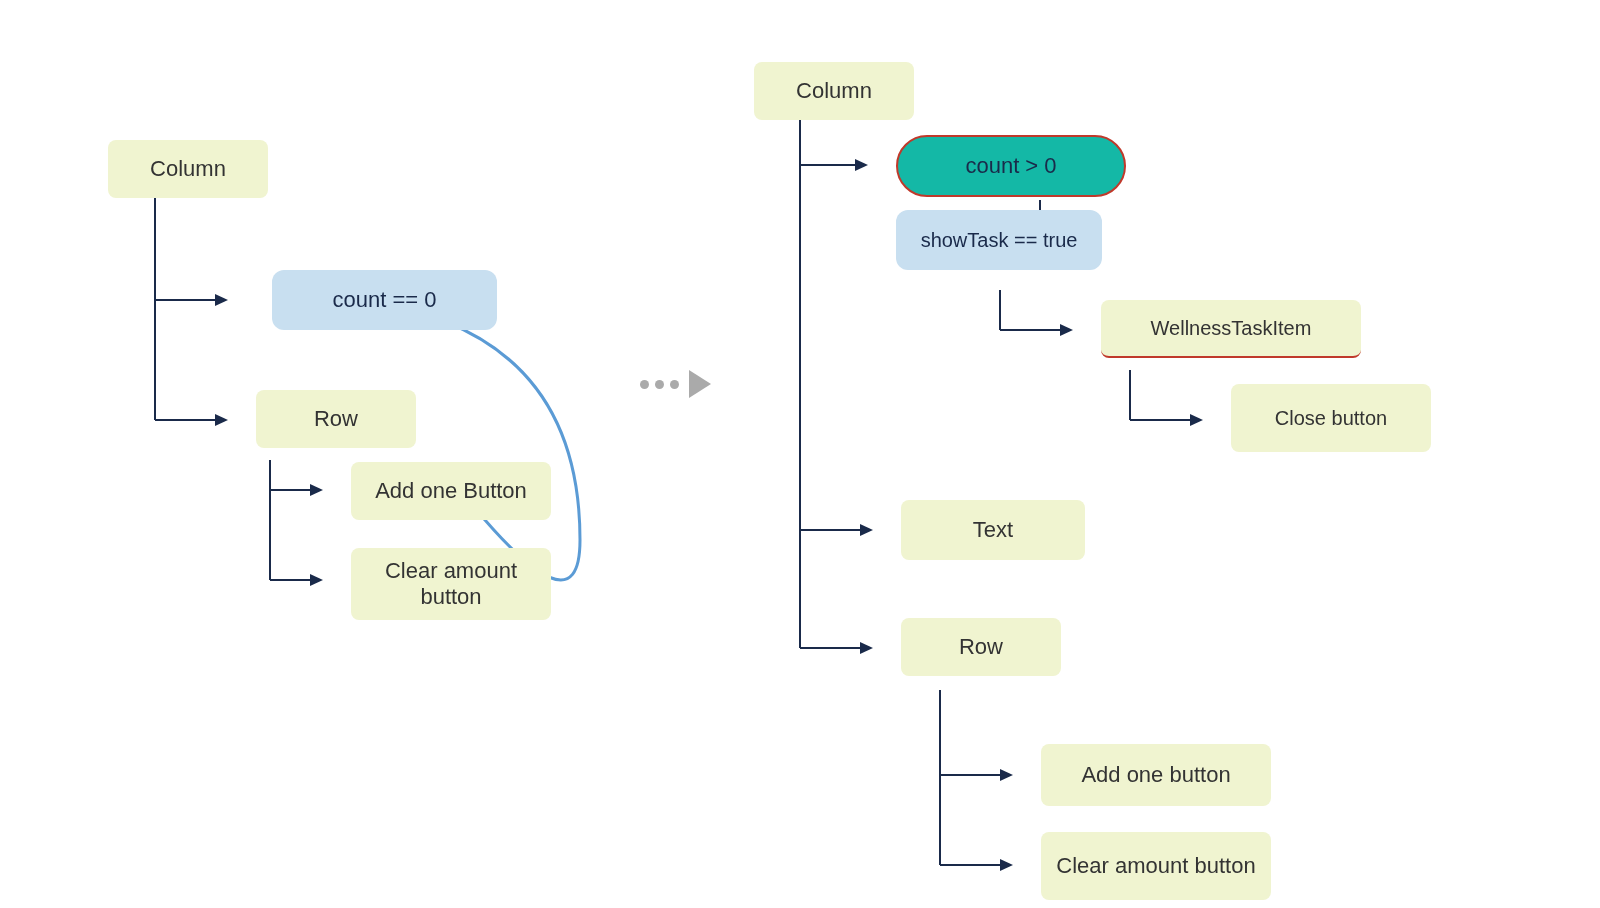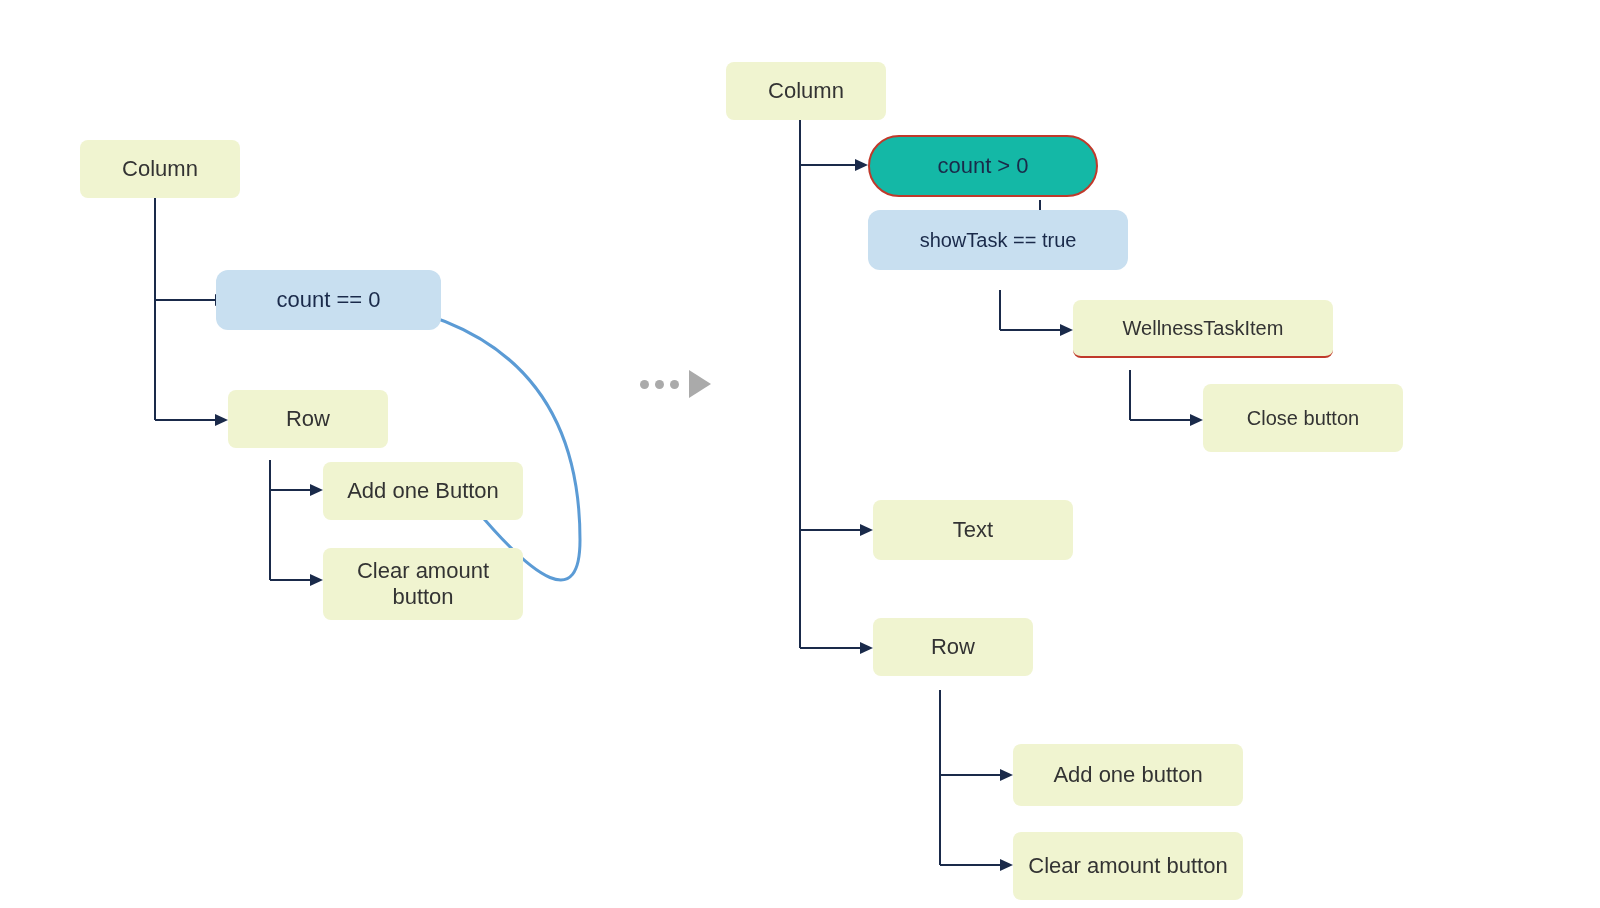"Column" .node { margin-left: none -> 28px }
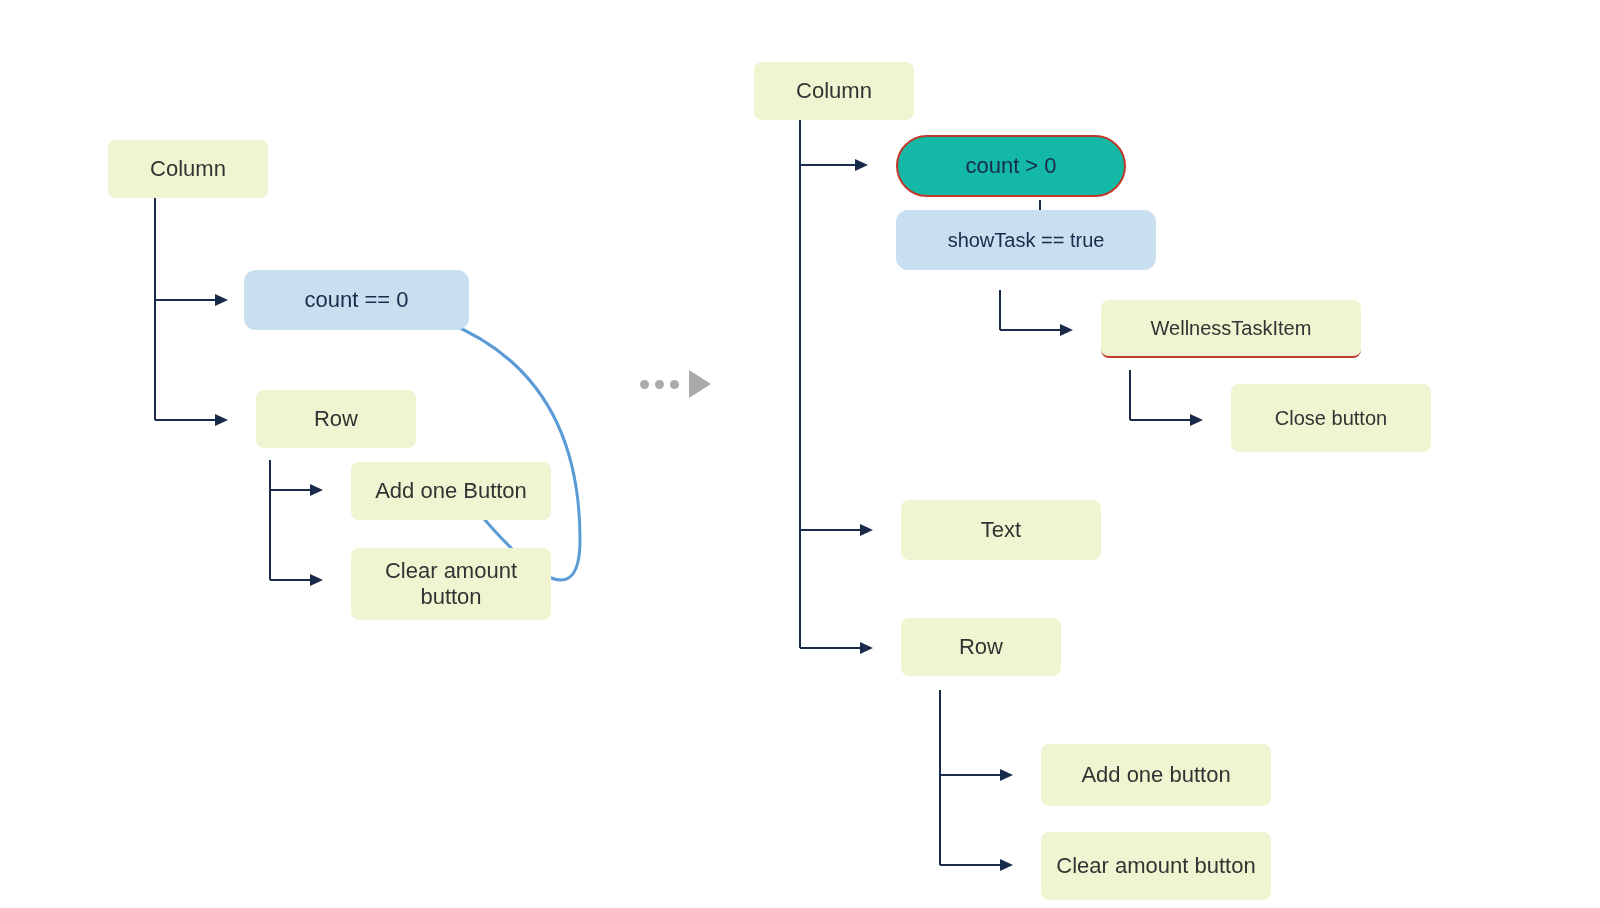"showTask == true" div.node { width: 260px -> 206px }
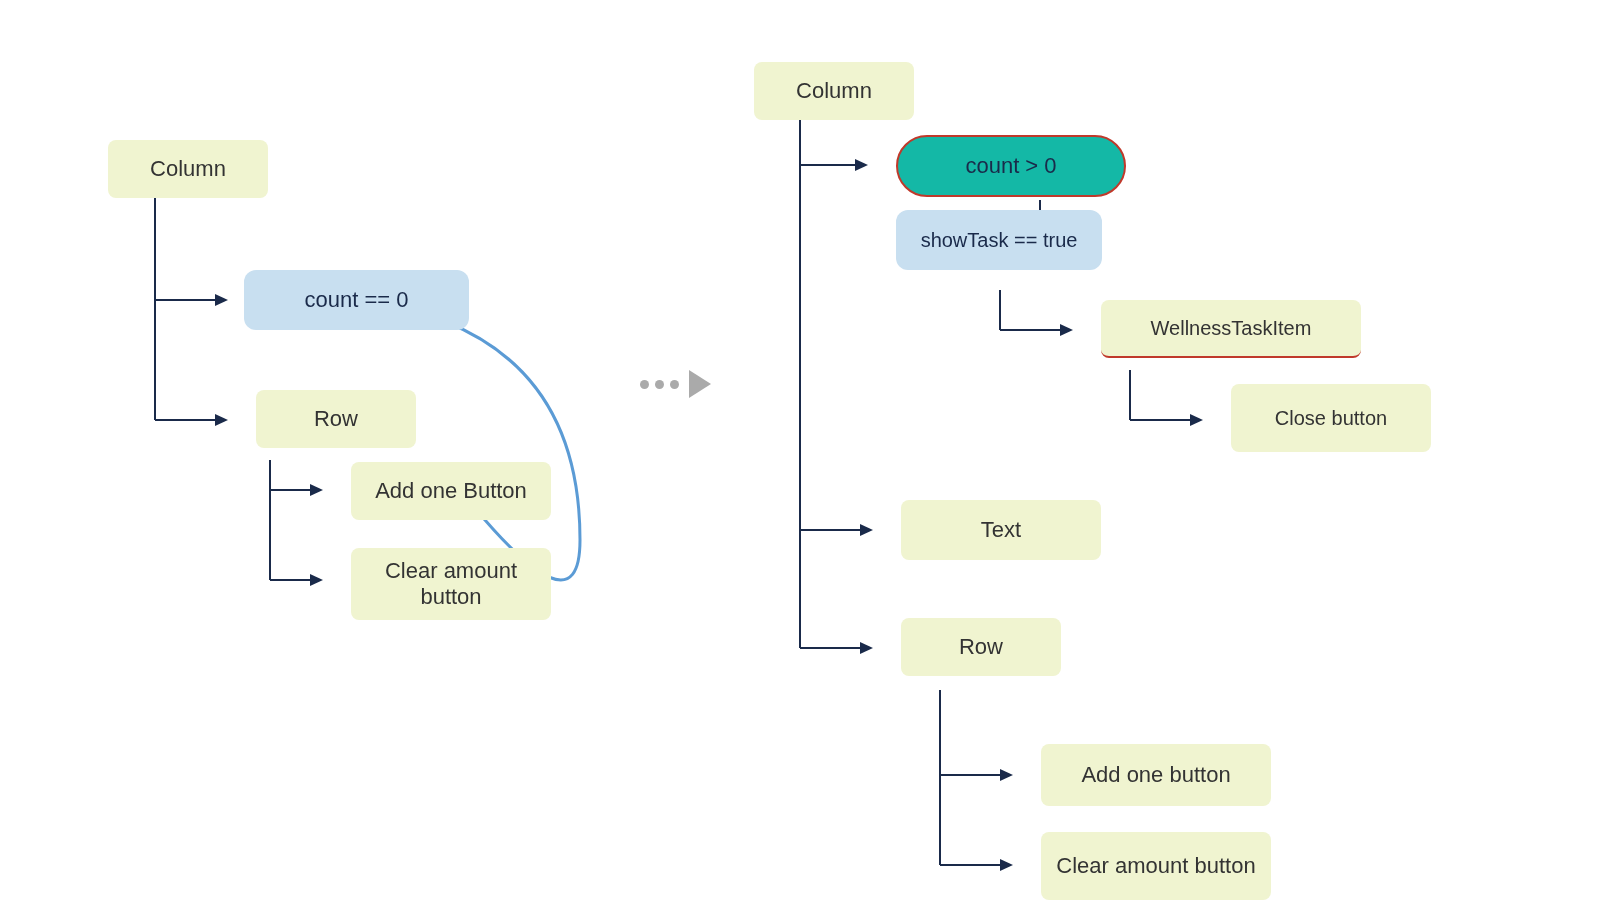"count == 0" div.node { left: 216px -> 244px }
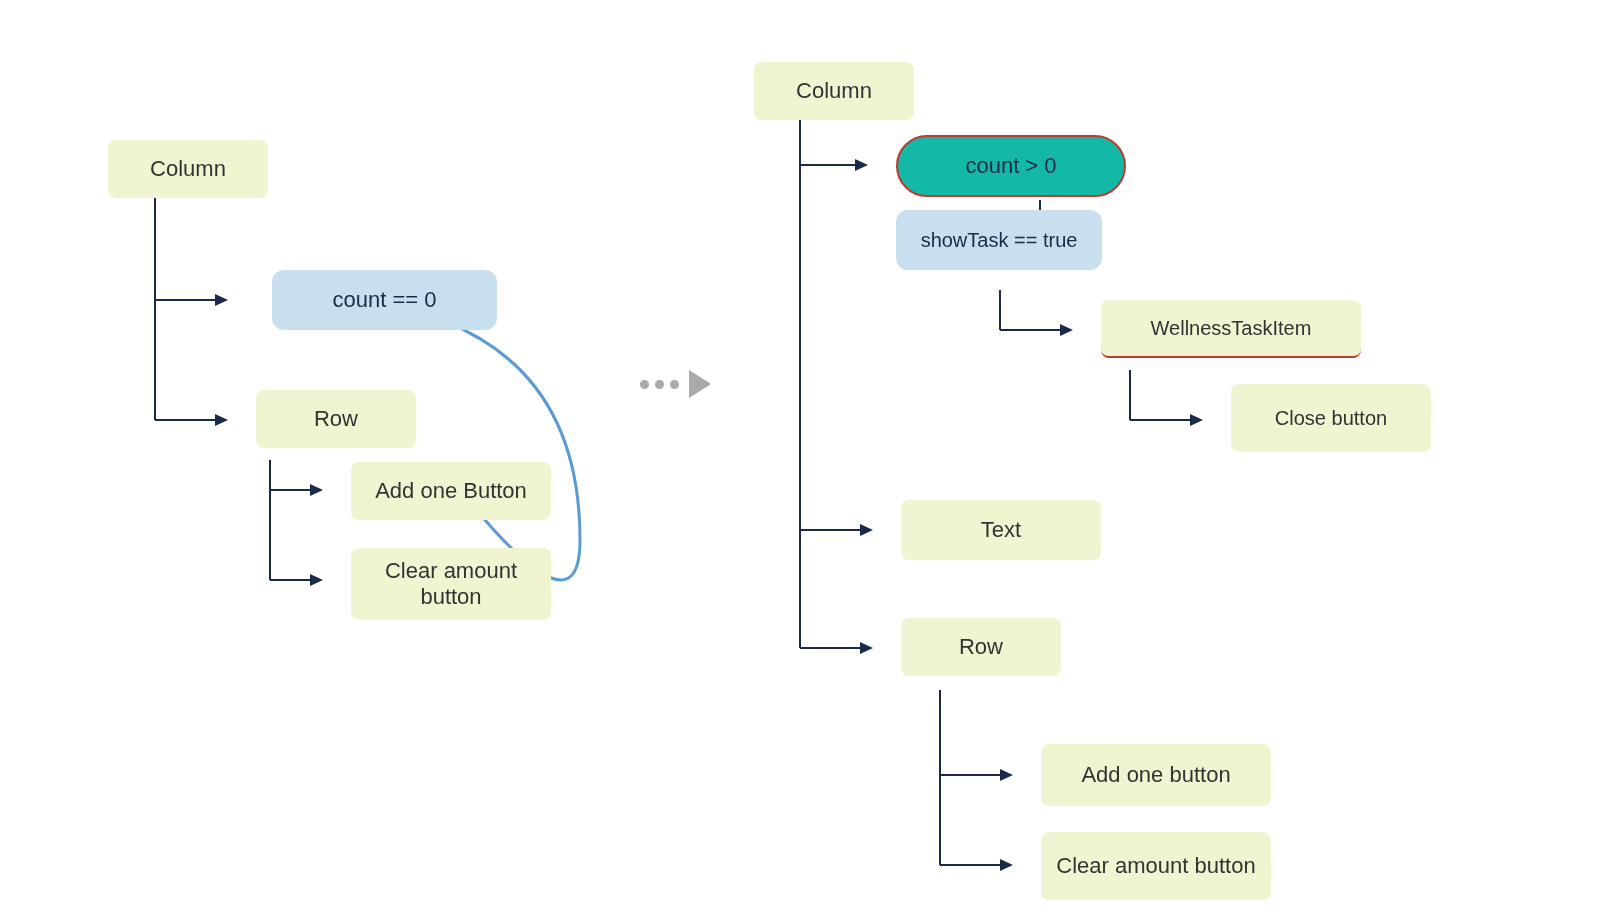"Text" div.node { width: 200px -> 184px }
